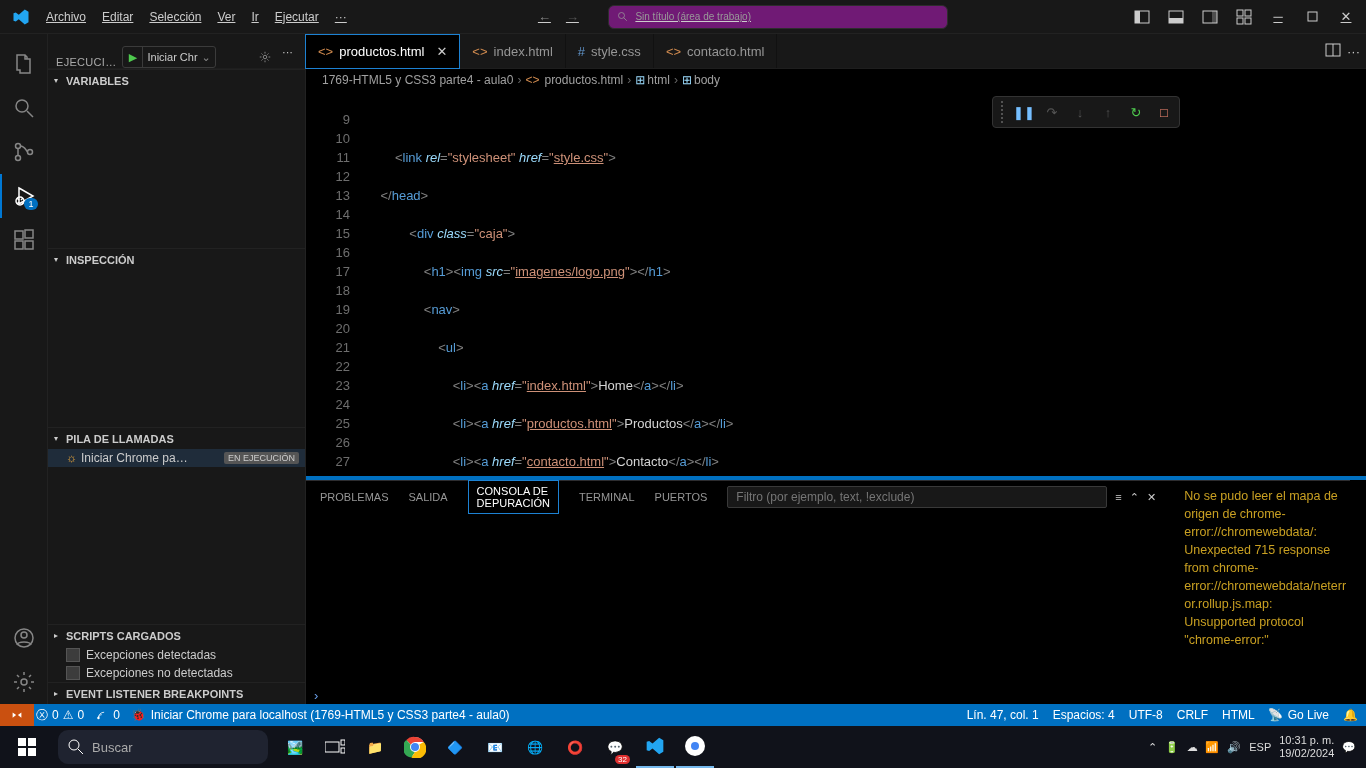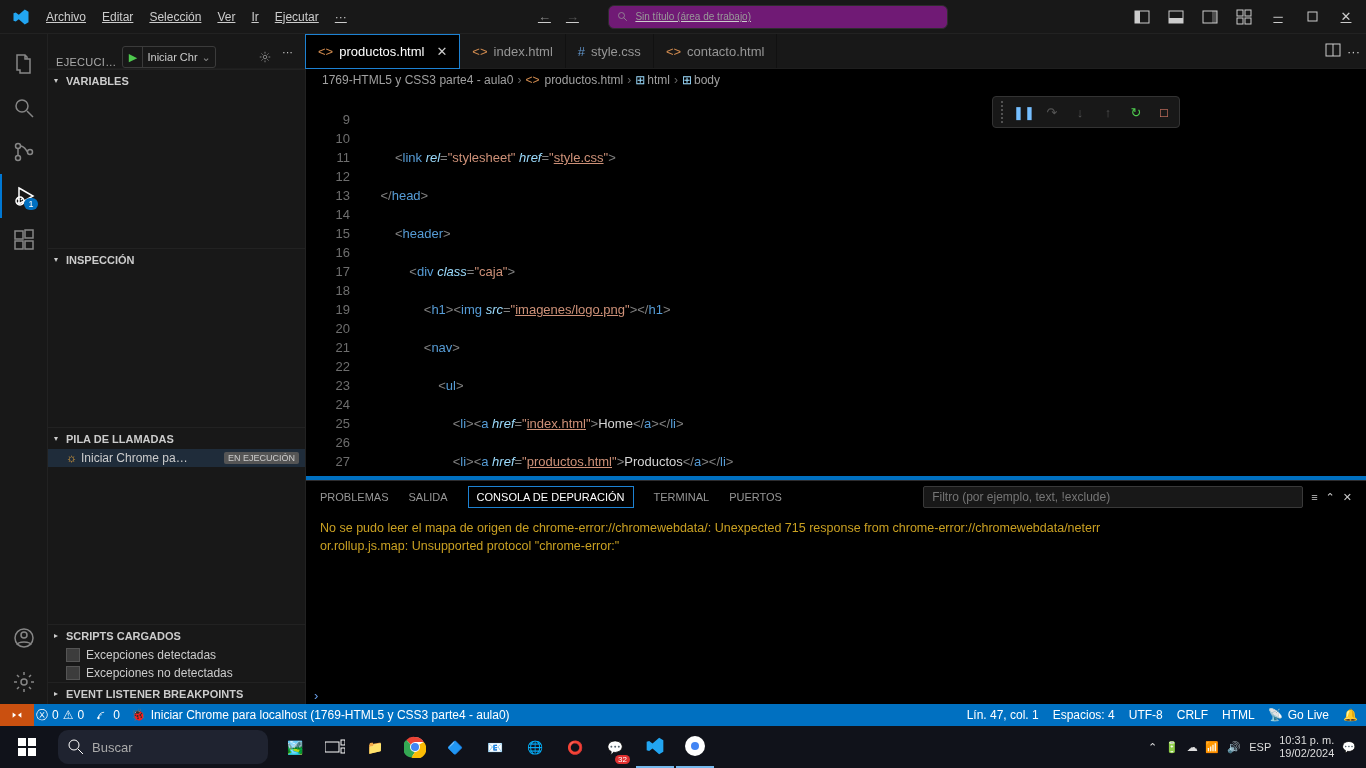"<header>" div { html: <div> <span>&lt;</span><span>header</span><span>&gt;</span></div> -> none }
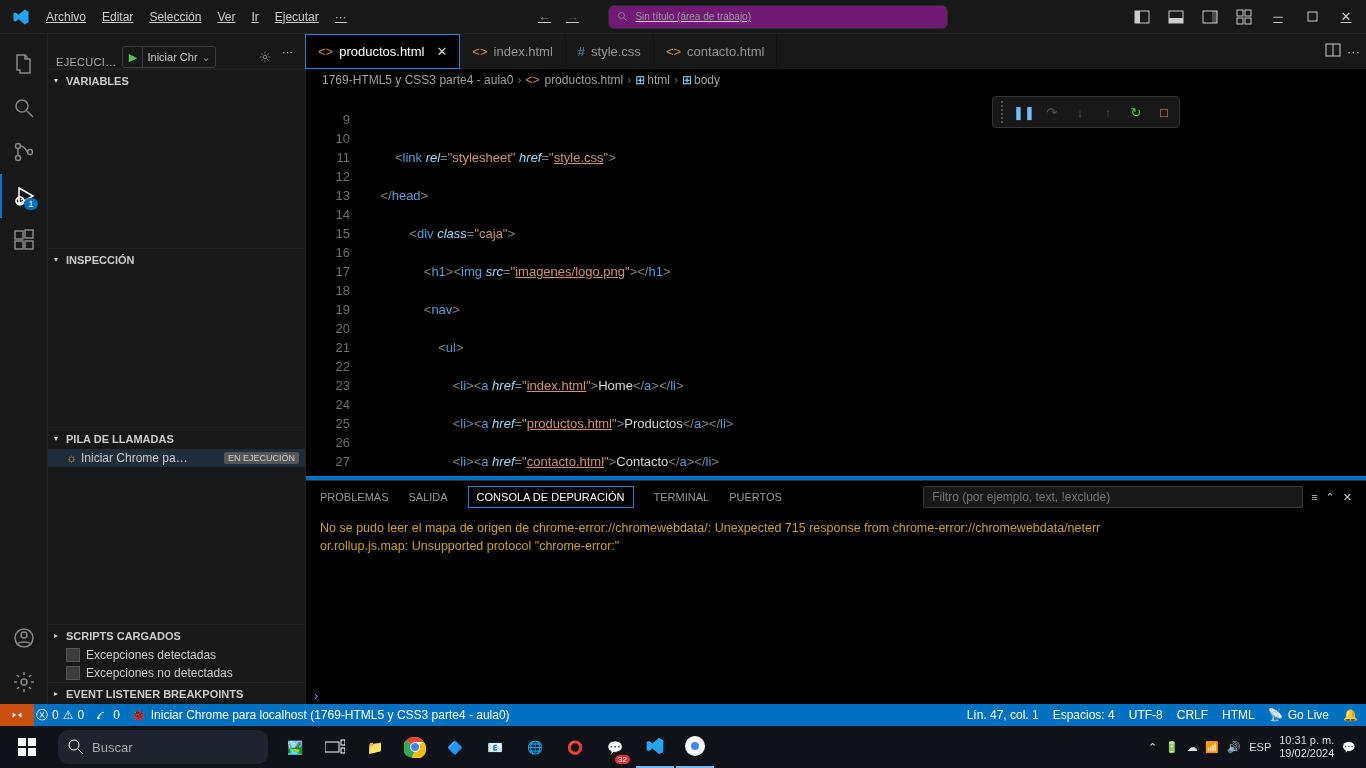"PROBLEMAS" .panel { flex-direction: column -> row; right: 0 -> 16px }
